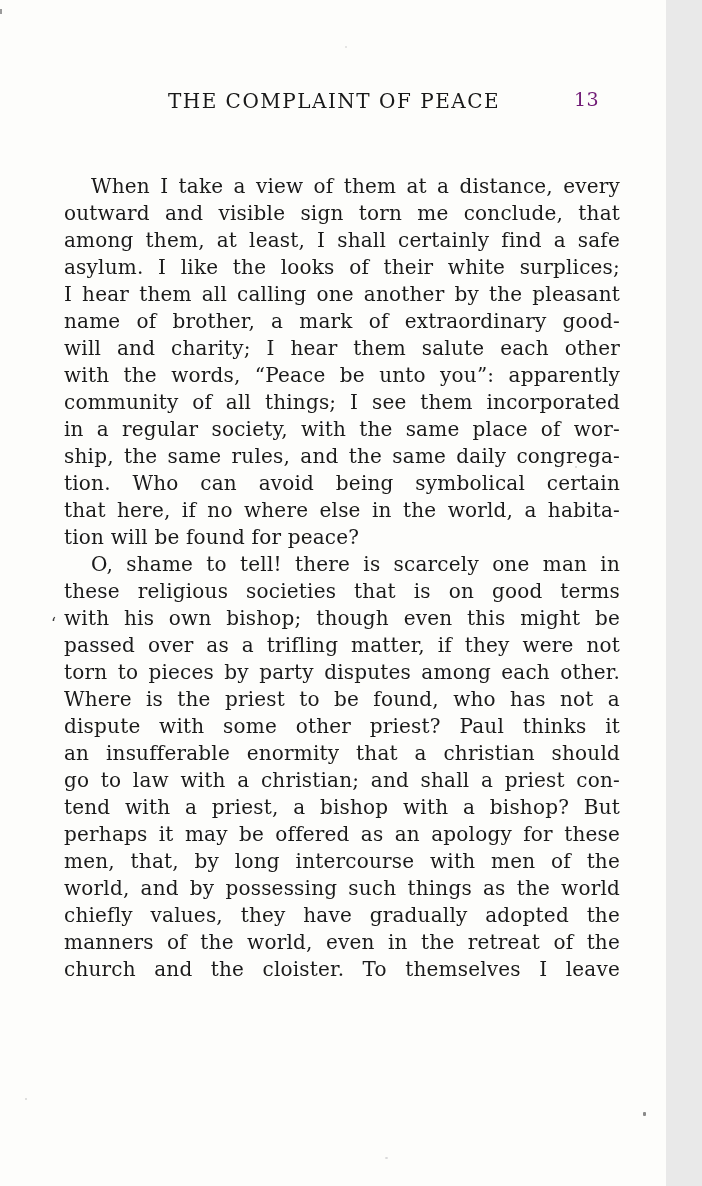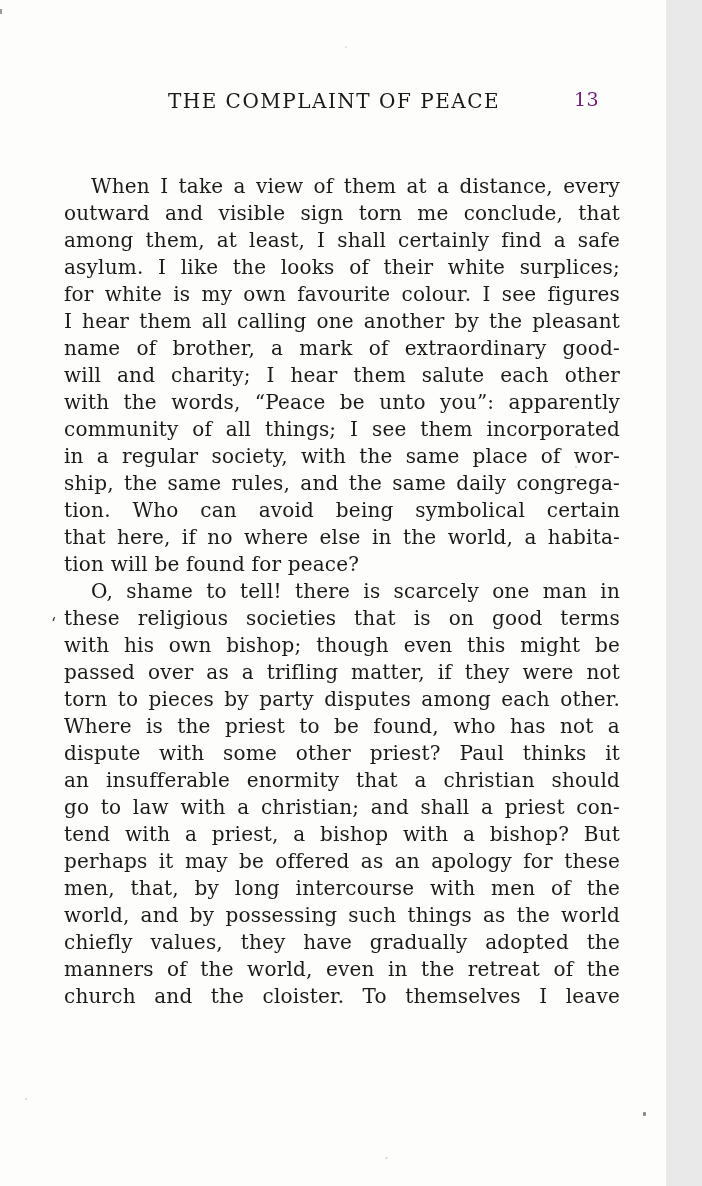"for white is my own" div.tline { html: <div>for white is my own favourite colour. I see figures</div> -> none }
